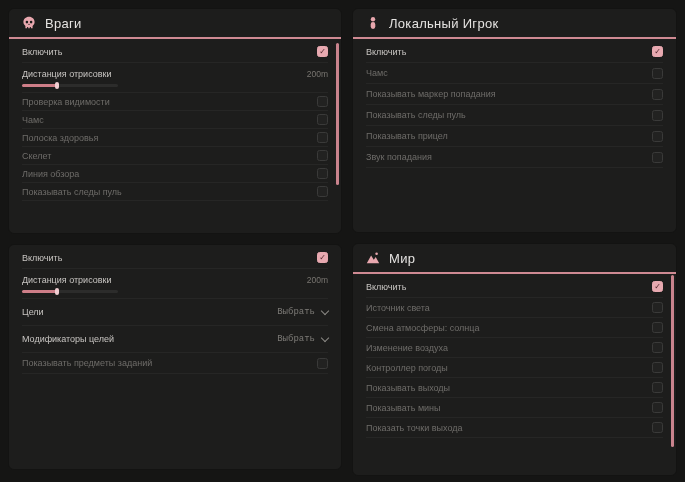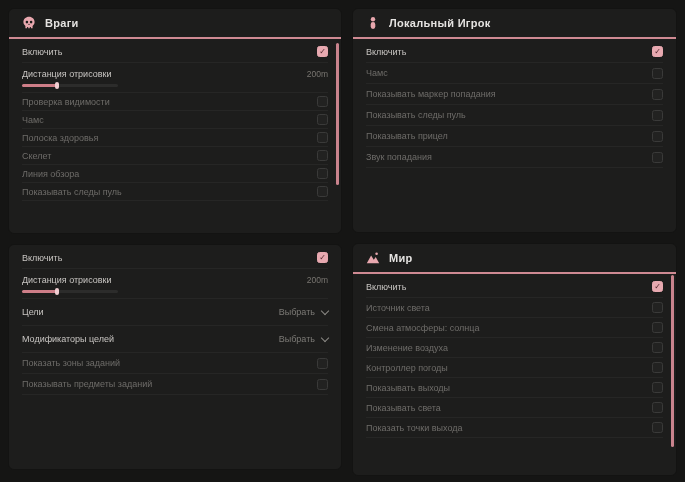"Враги" .ptitle { font-size: 11px -> 13px; font-weight: bold -> normal }
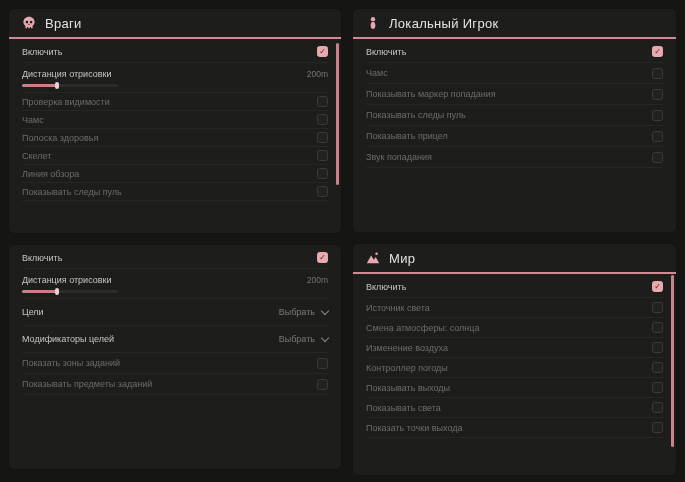"Выбрать" .sel { font-family: none -> Liberation Mono, monospace }
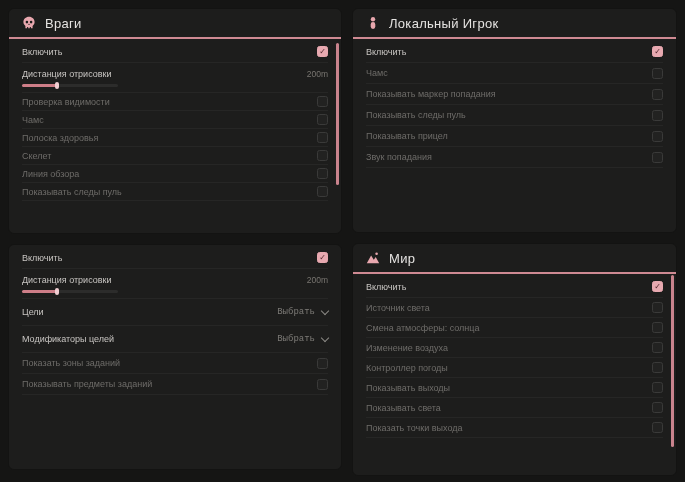"Показать зоны заданий" div.row { html: <div> <span>Показать зоны заданий</span> <span></span> </div> -> none }
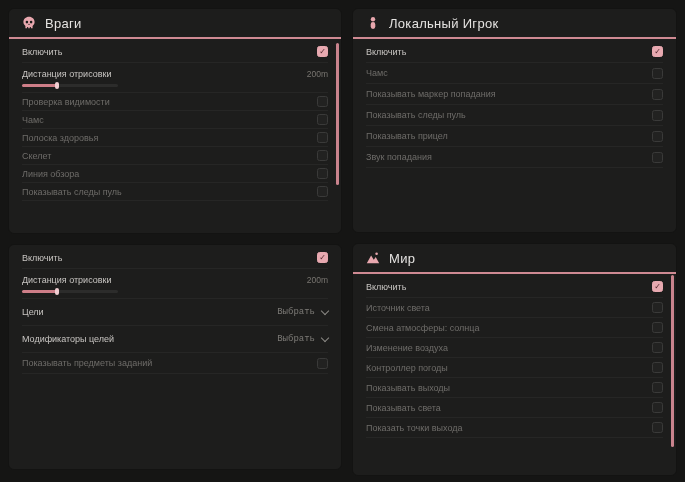"Показывать света" span.row-label { text: света -> мины }
